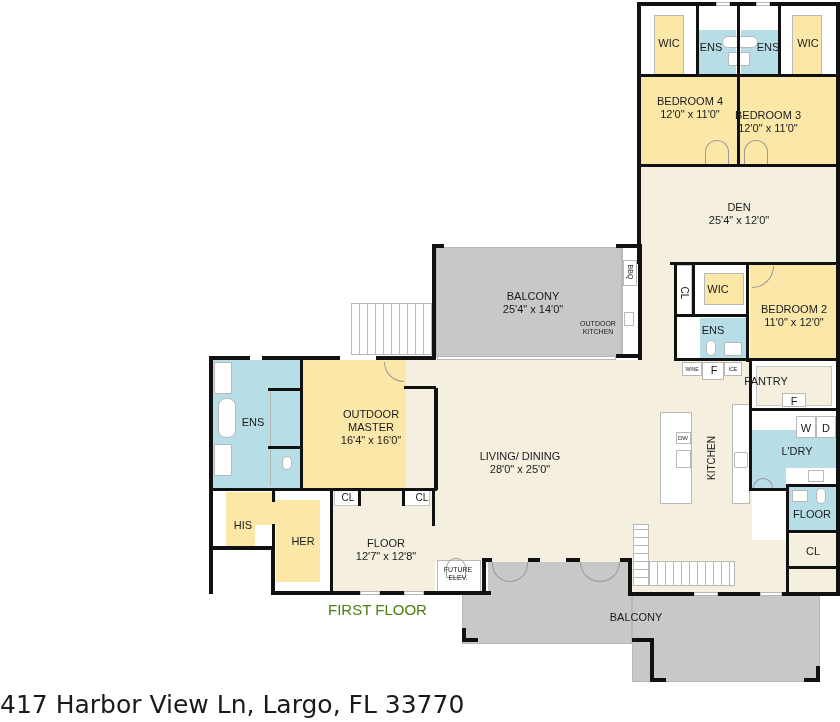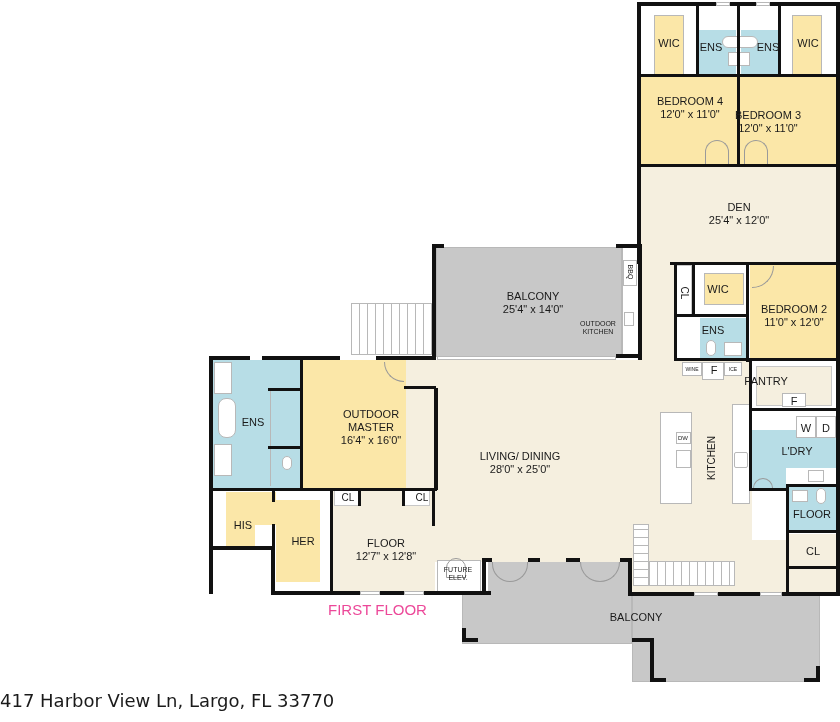"FIRST FLOOR" .floor-title { color: #ec4899 -> #4d7c0f }
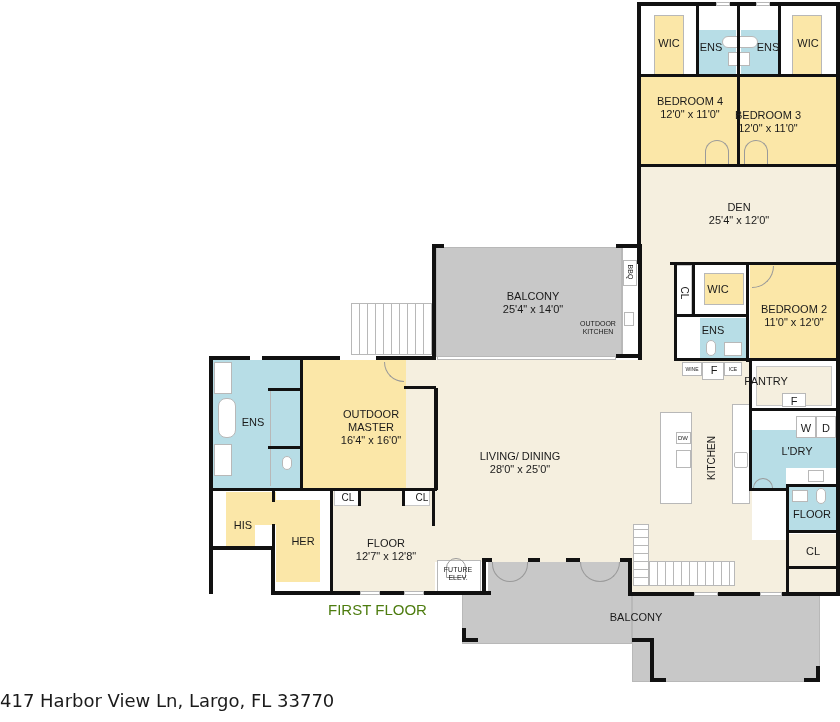"417 Harbor View Ln, Largo," .footer { font-size: 18px -> 25px }
